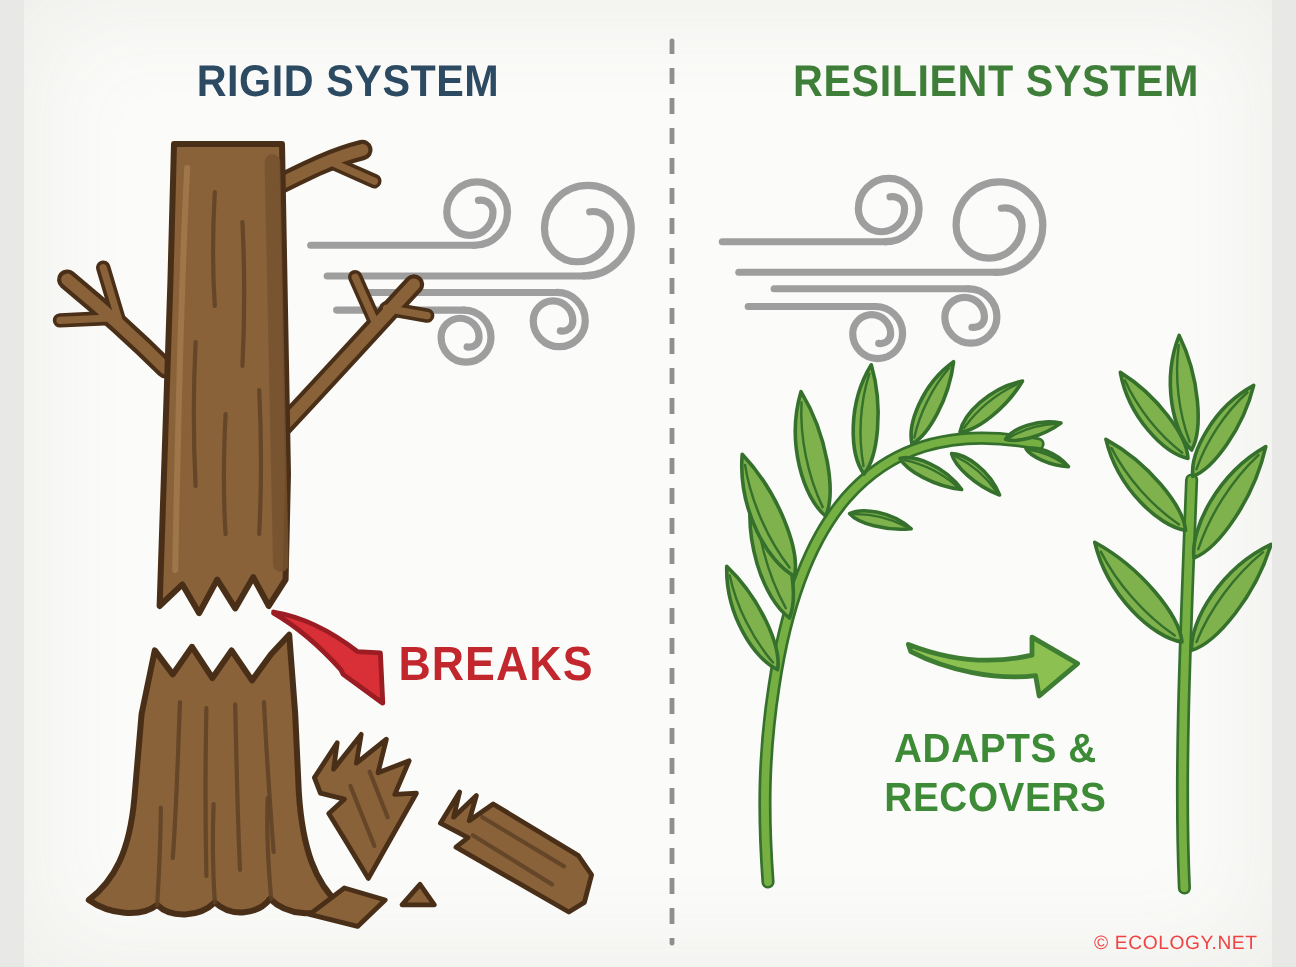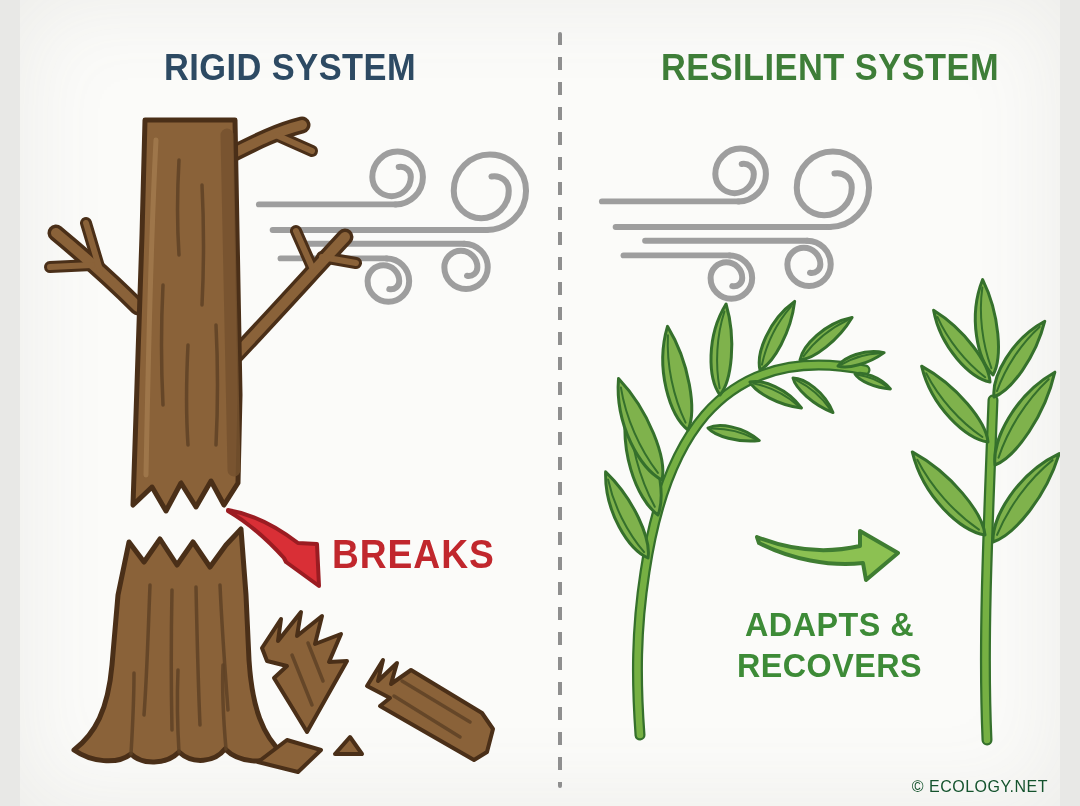"© ECOLOGY.NET" .copyright { color: #14532d -> #ef4444 }
